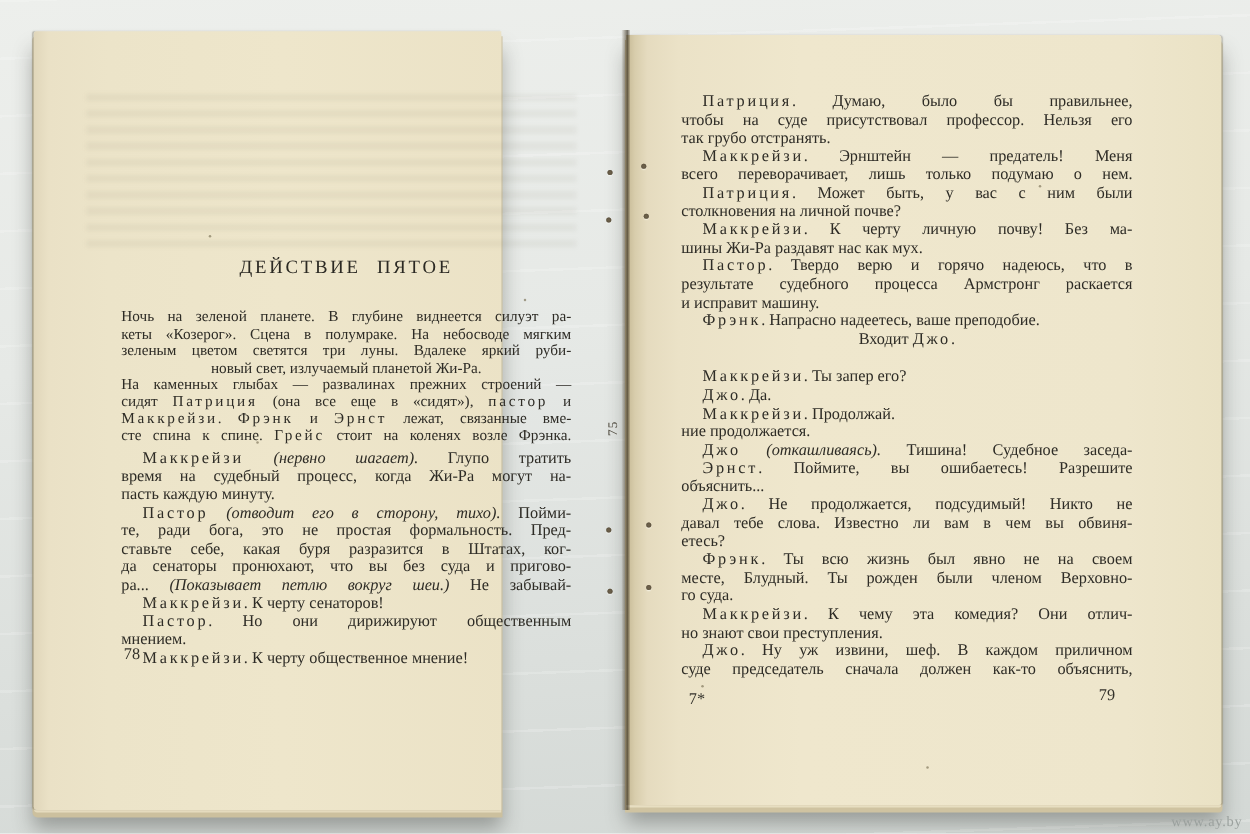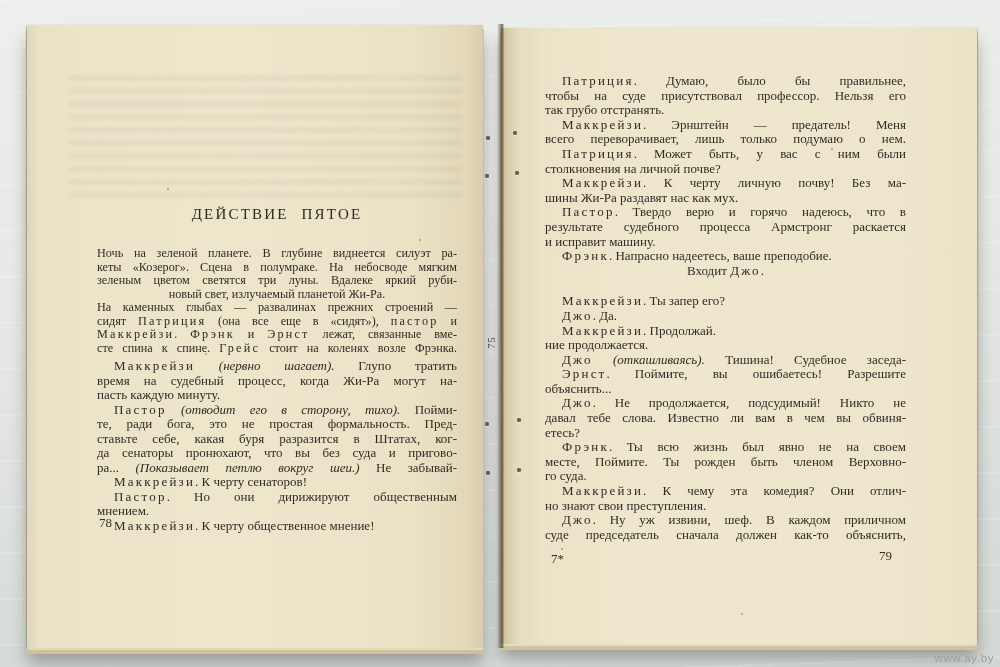"ДЕЙСТВИЕ ПЯТОЕ" .page-left { width: 456px -> 374px }
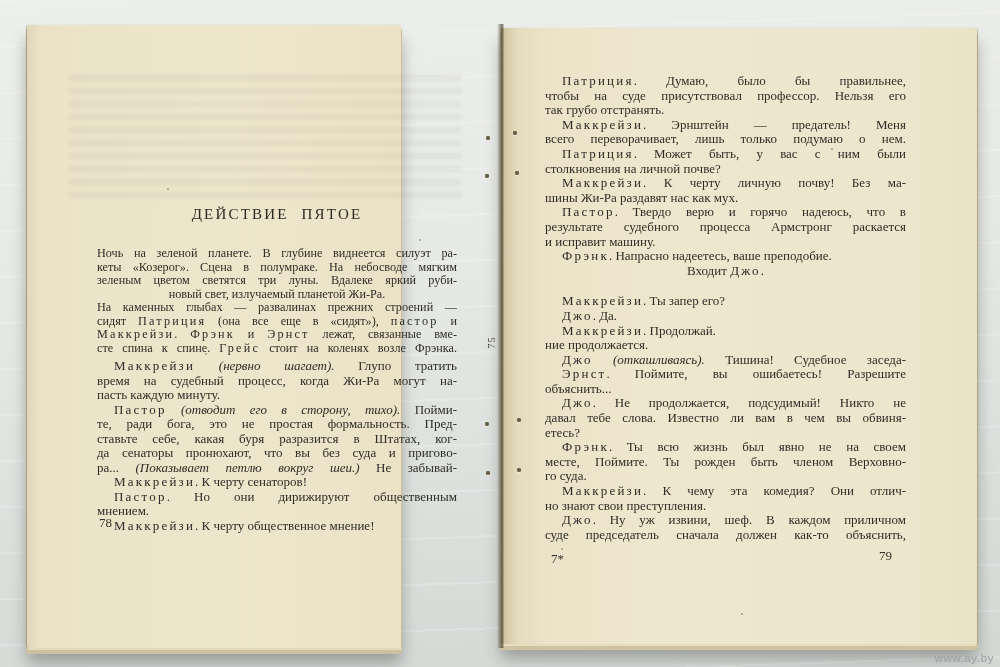"месте, Поймите. Ты рожден быть" span.sg-p { text: Поймите. Ты рожден быть -> Блудный. Ты рожден были }
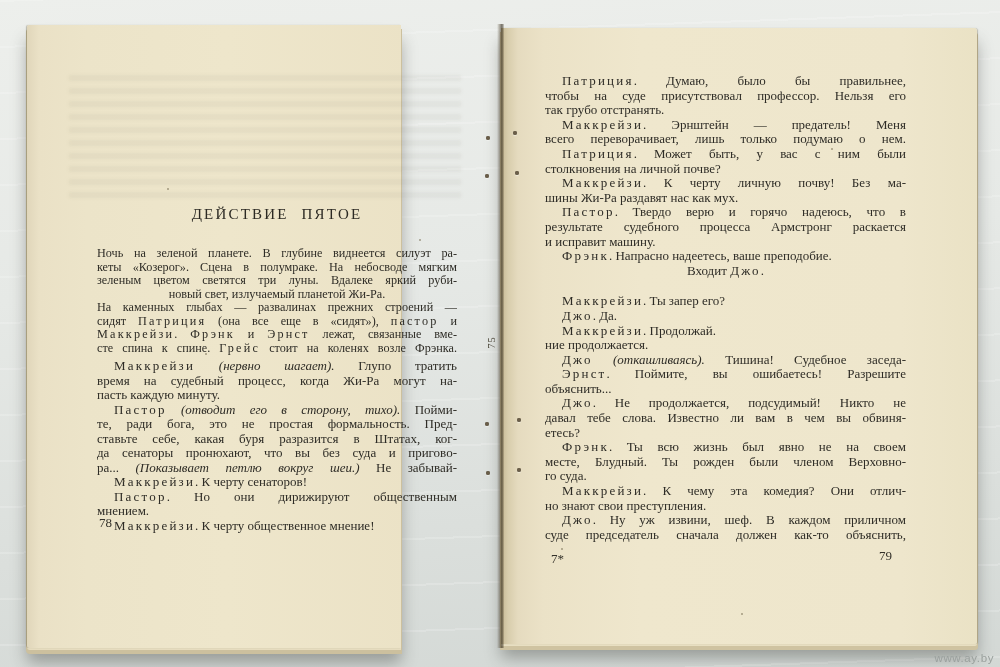"www.ay.by" .watermark { font-family: Liberation Sans, sans-serif -> Liberation Serif, serif }
